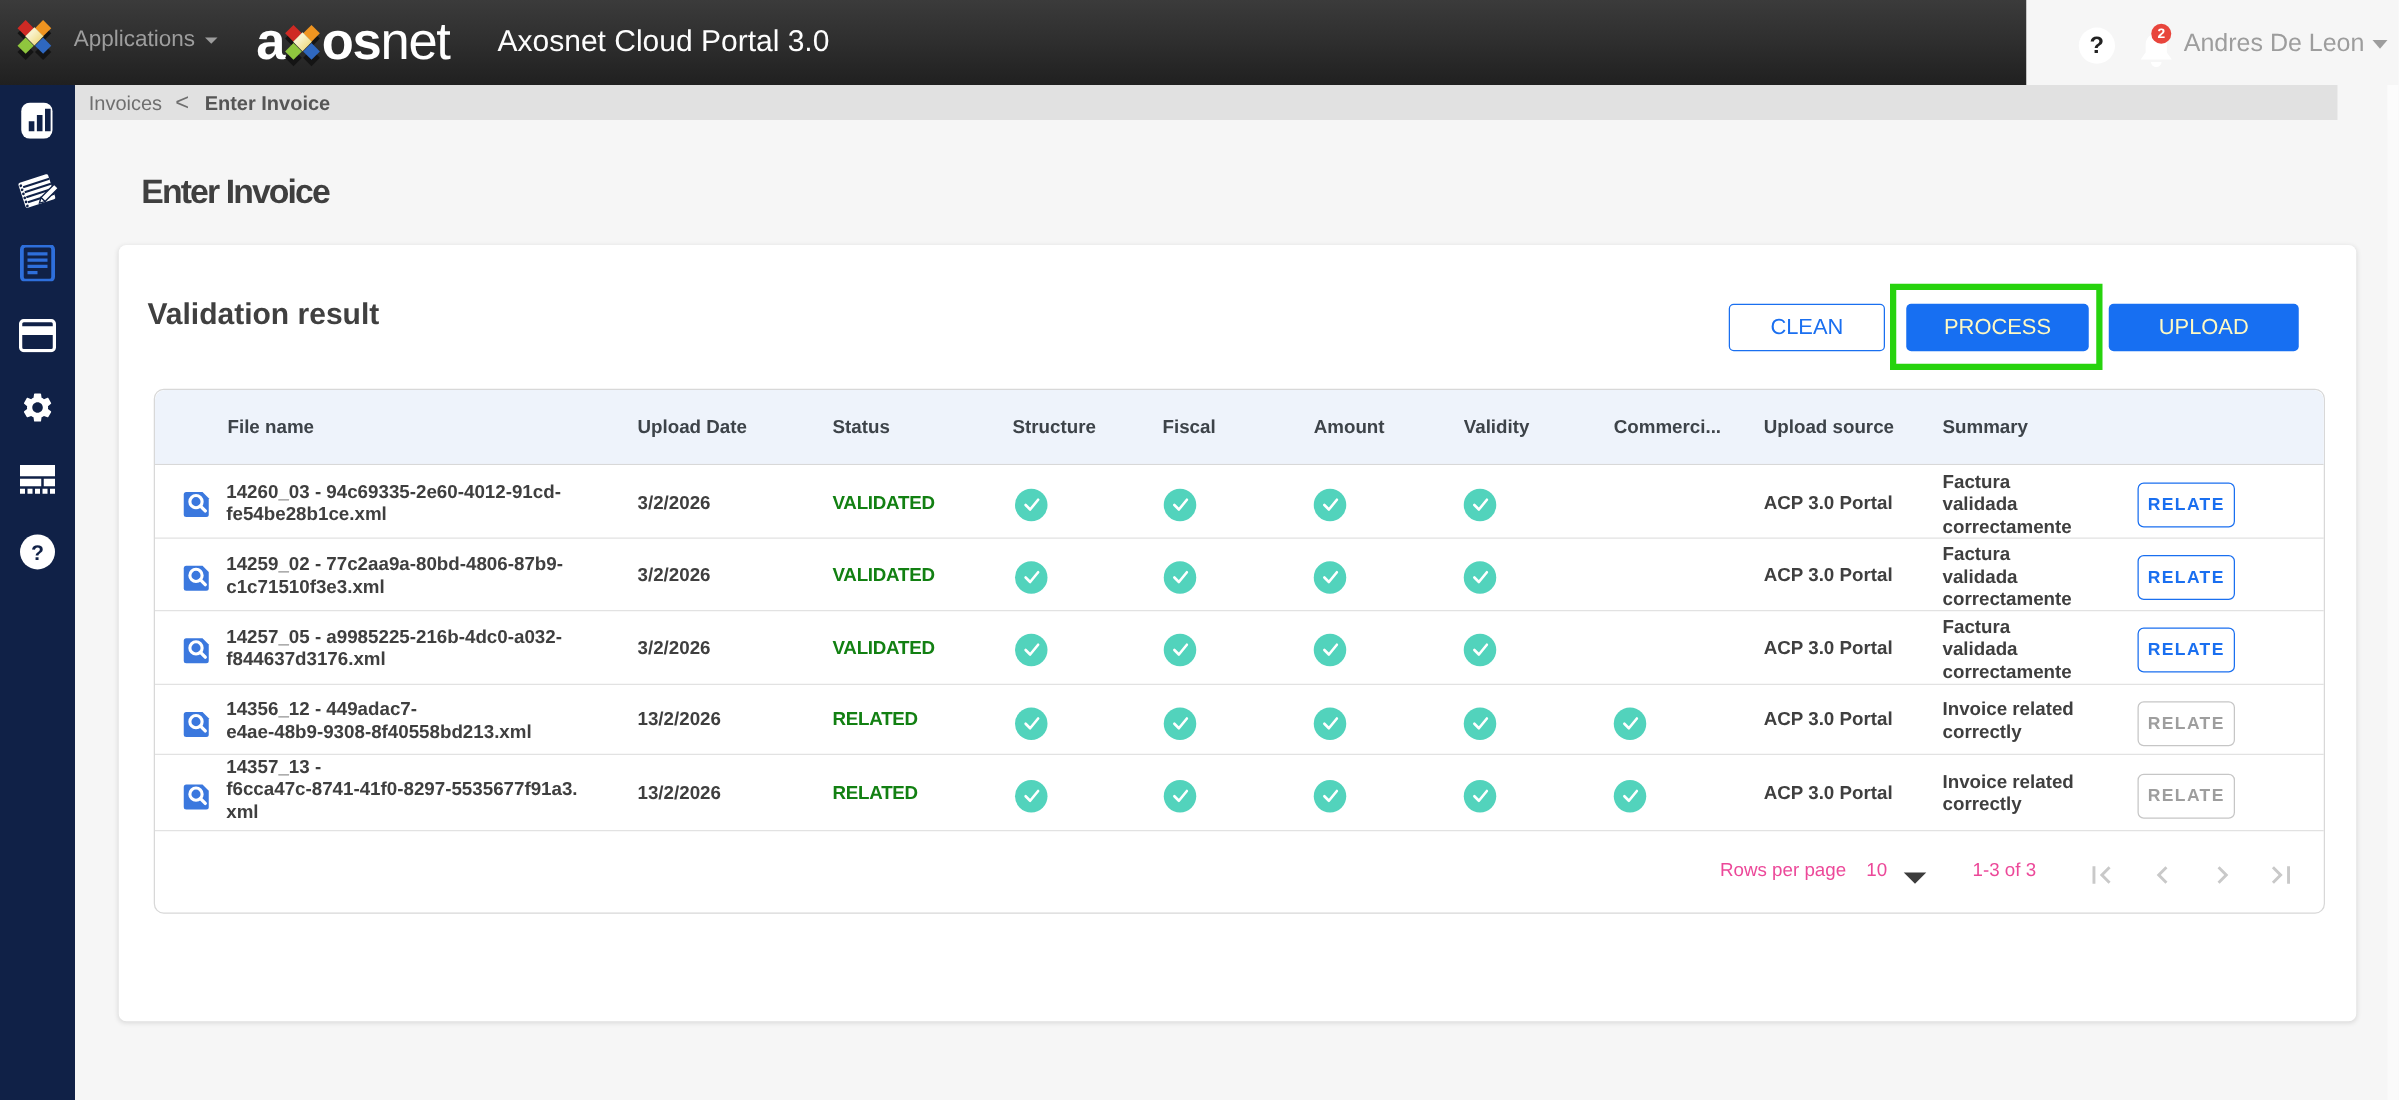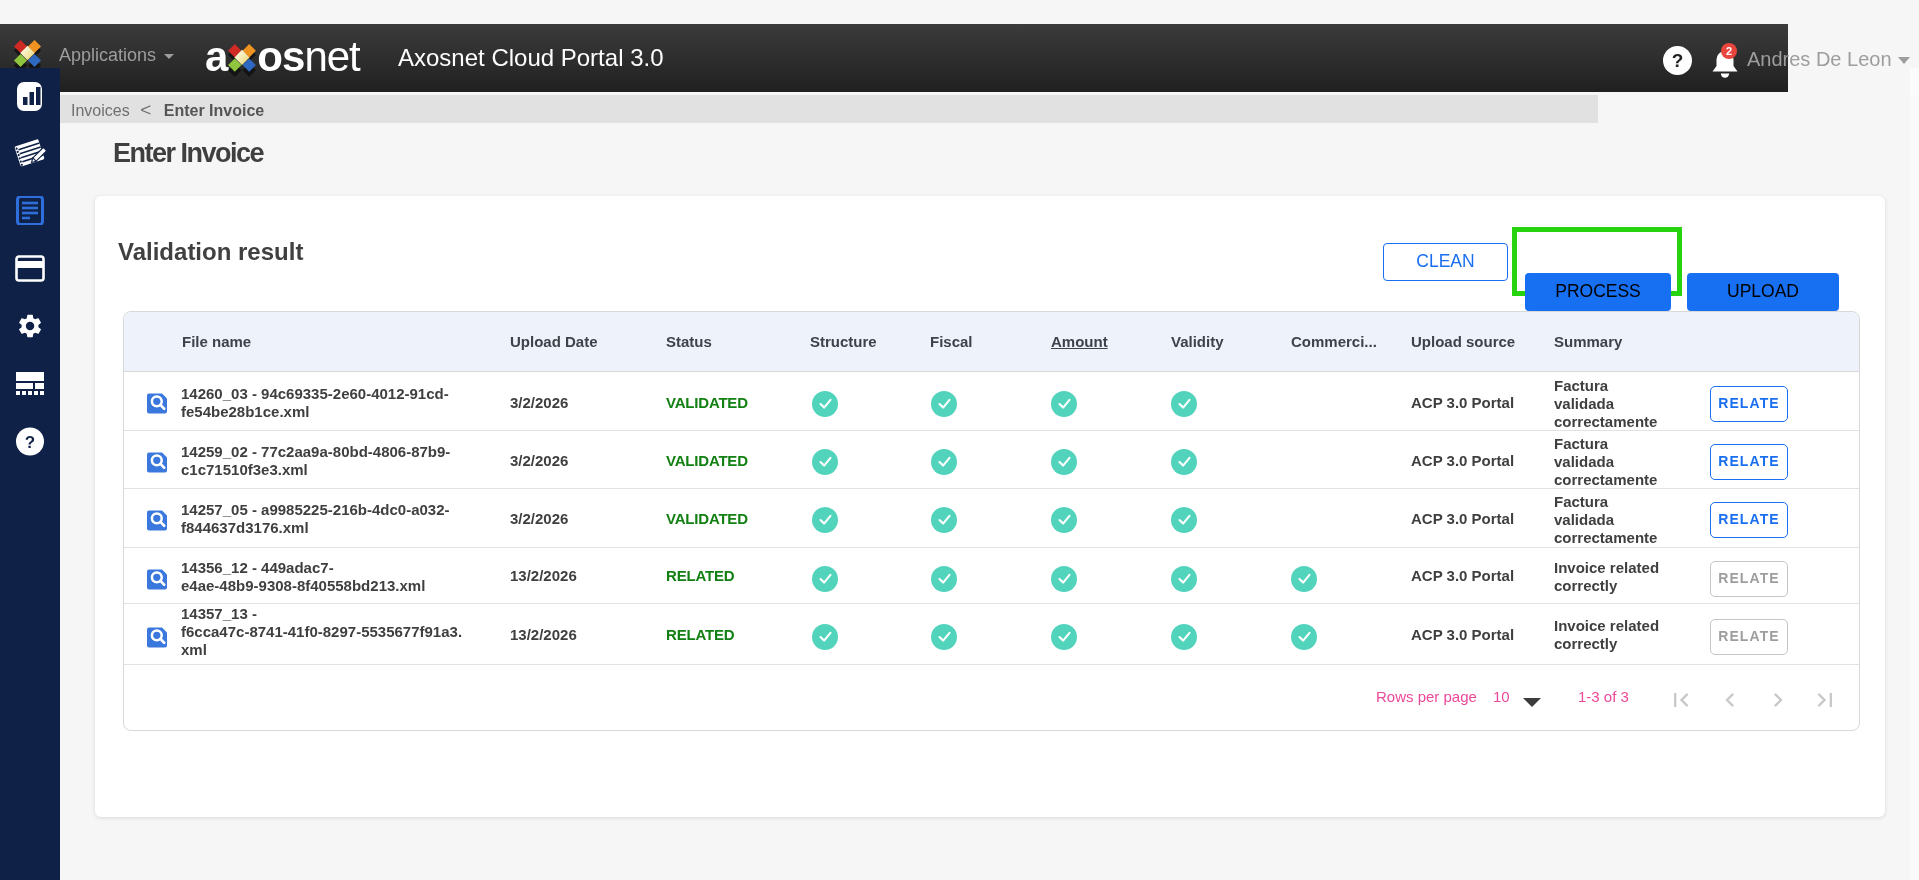"Applications" .navbar { margin-top: 24px -> none; width: 1788px -> 1621px }
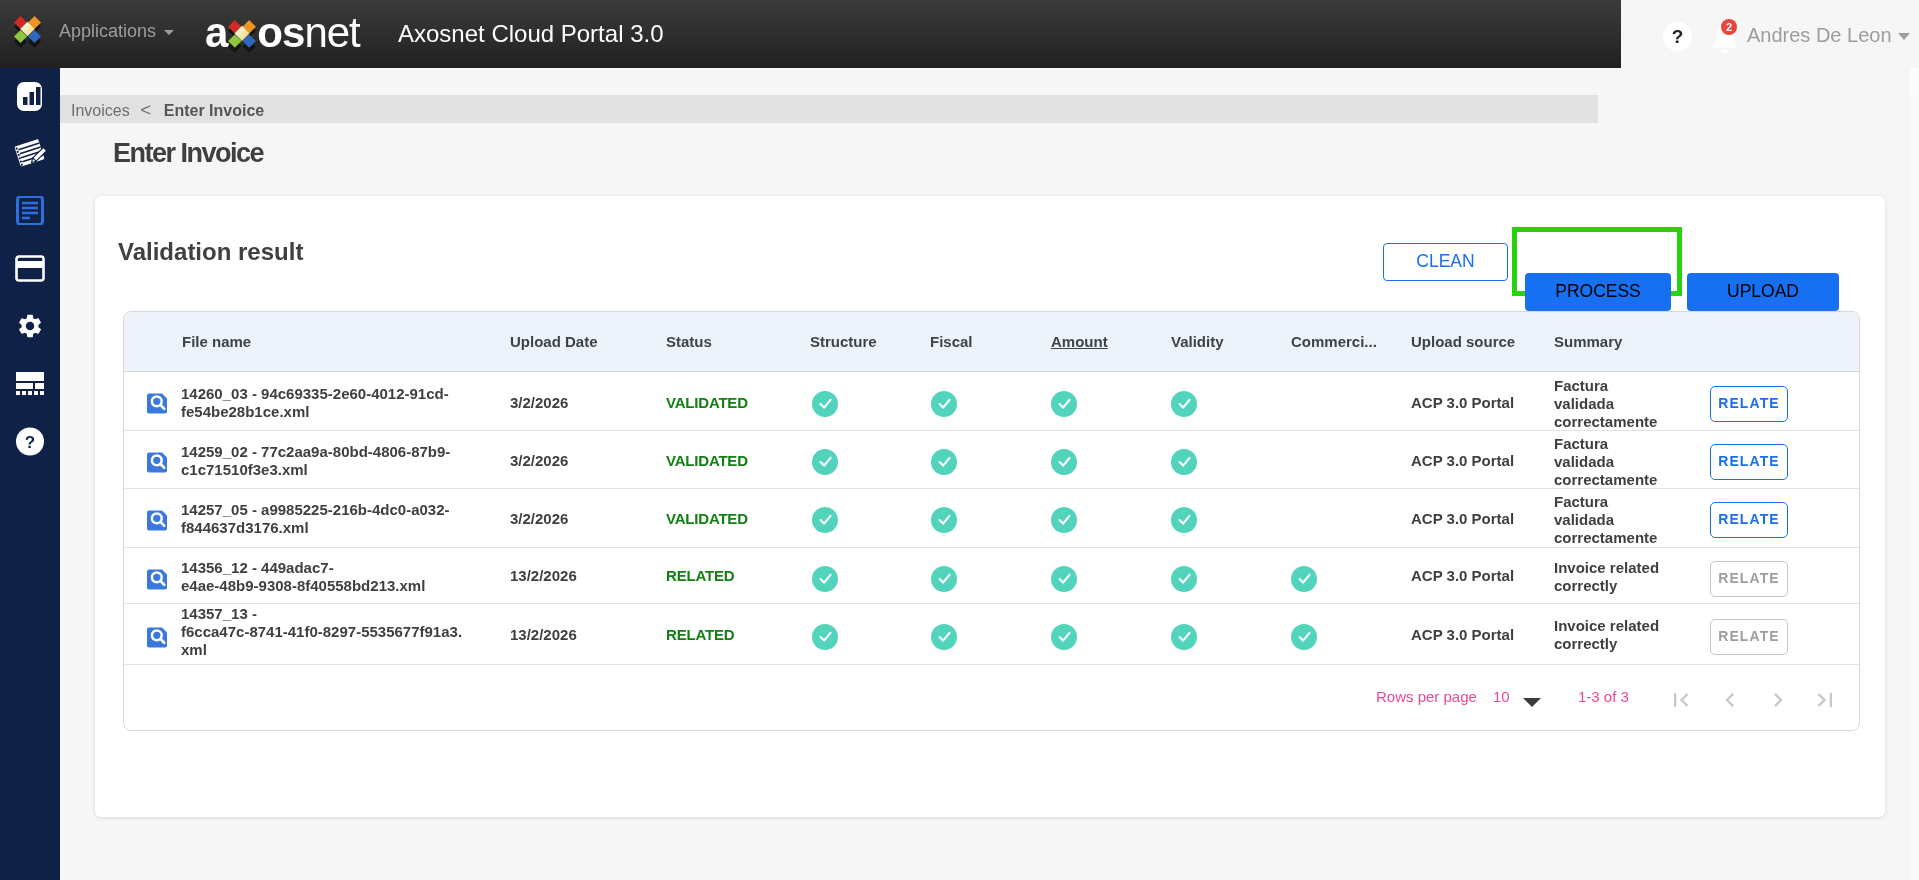"Invoices < Enter Invoice" .breadcrumb { margin-top: 27px -> none; width: 1538px -> 1810px }
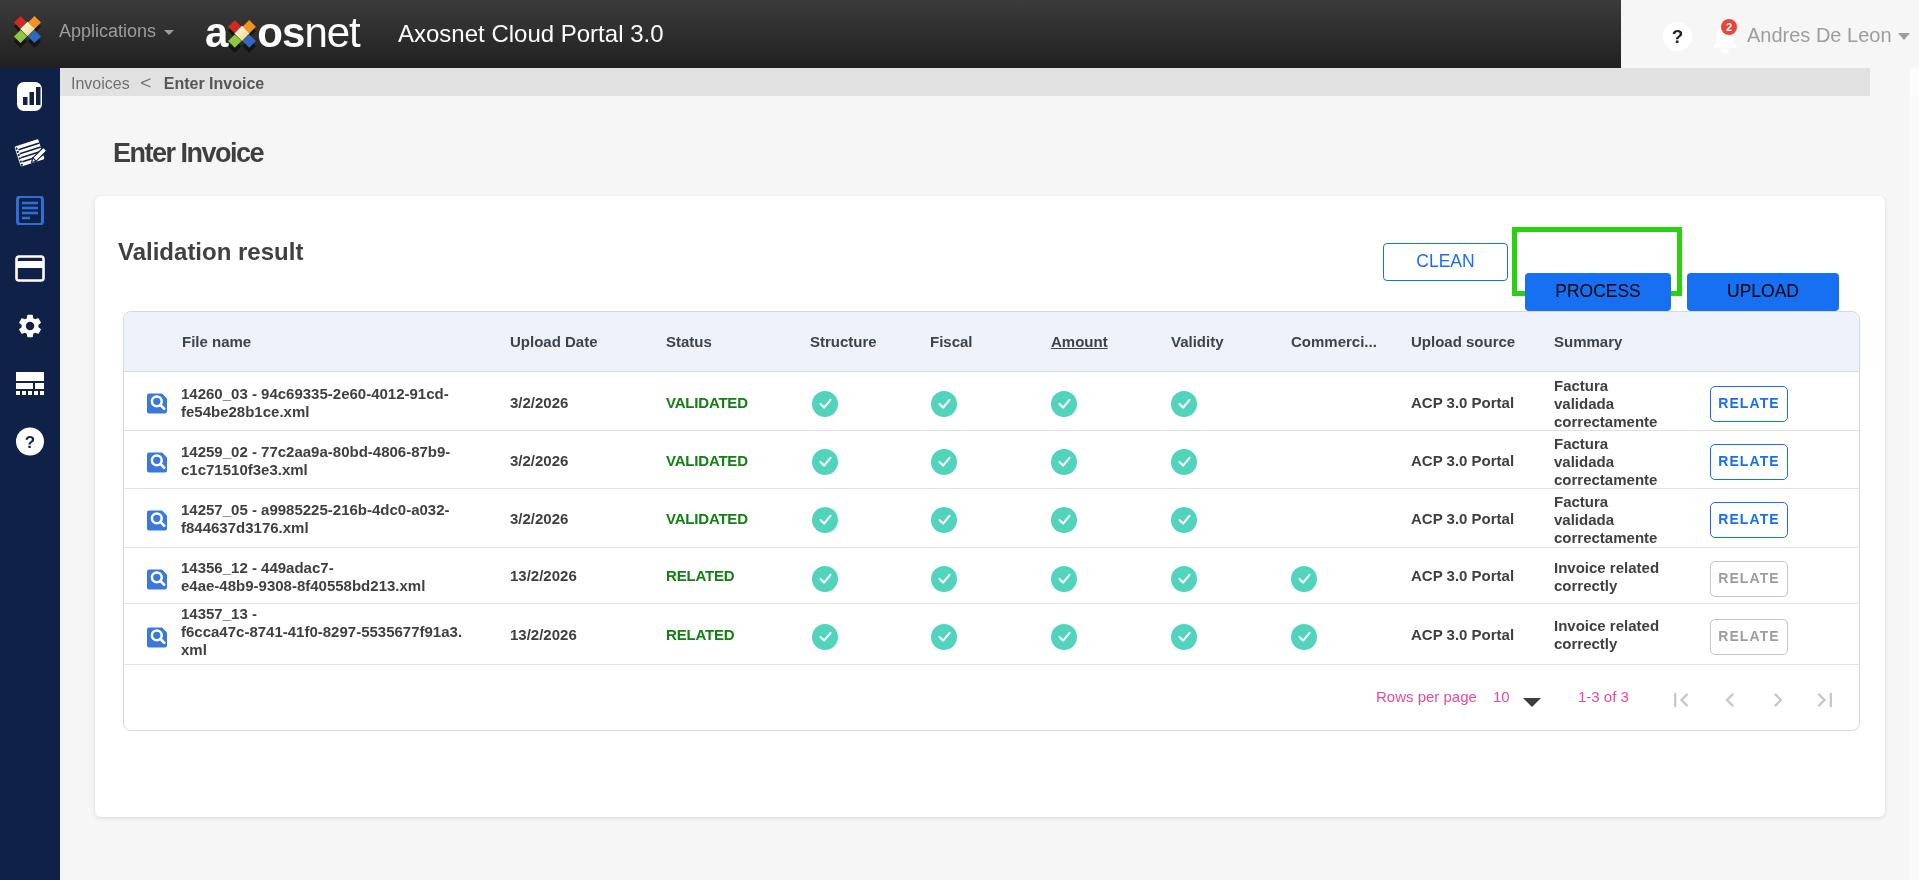"PROCESS" .btn-blue { color: #000000 -> #fef9c3; margin-top: 30px -> none }
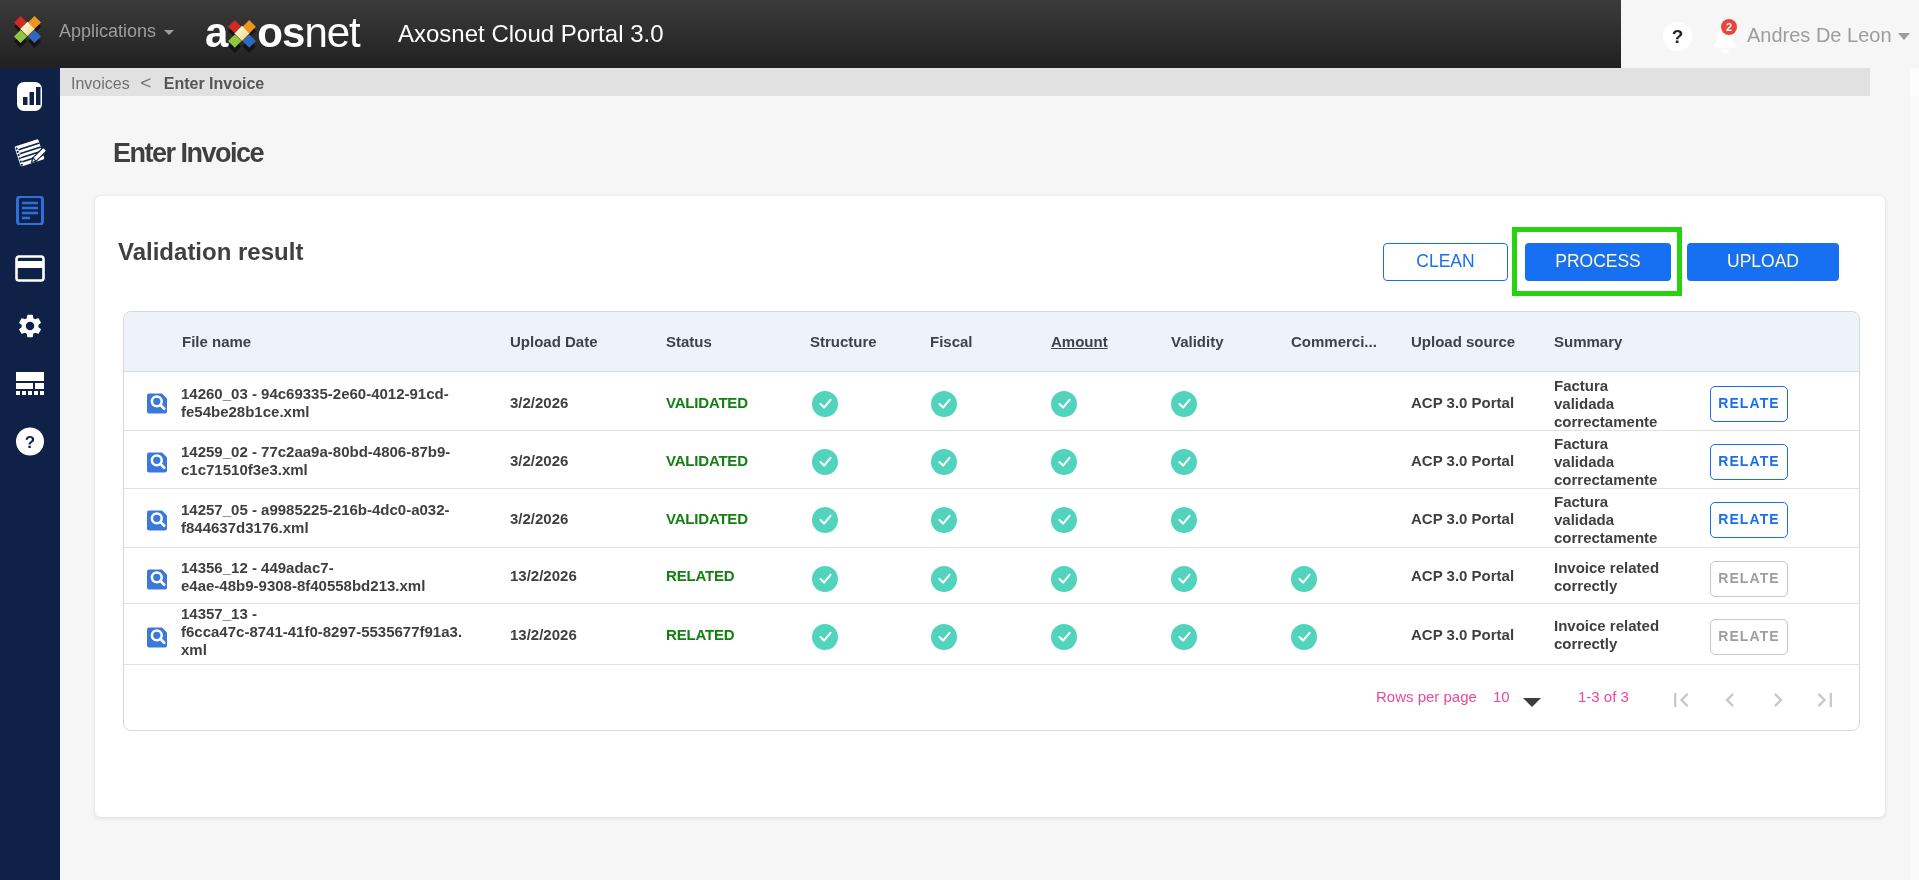"Amount" div.th { text-decoration: underline -> none }
